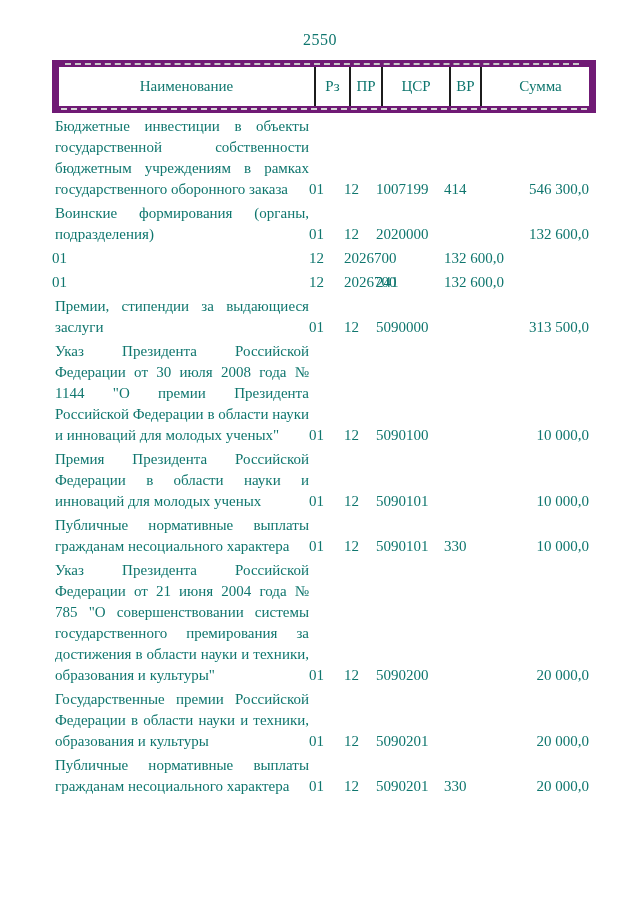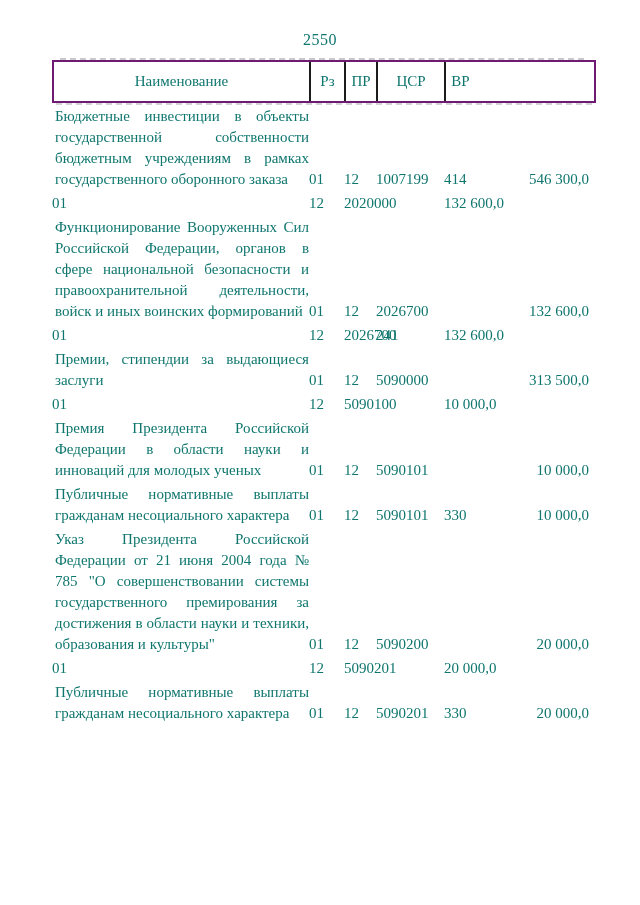"Наименование" .thead { border: 2px solid #701a75 -> 7px solid #701a75 }
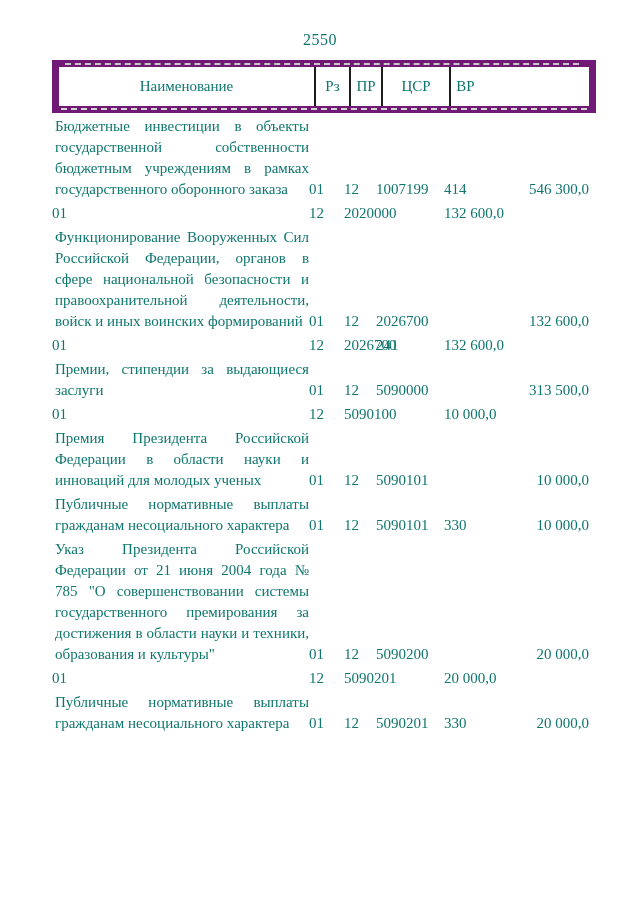"Сумма" div.th { html: none -> <div>Сумма</div> }
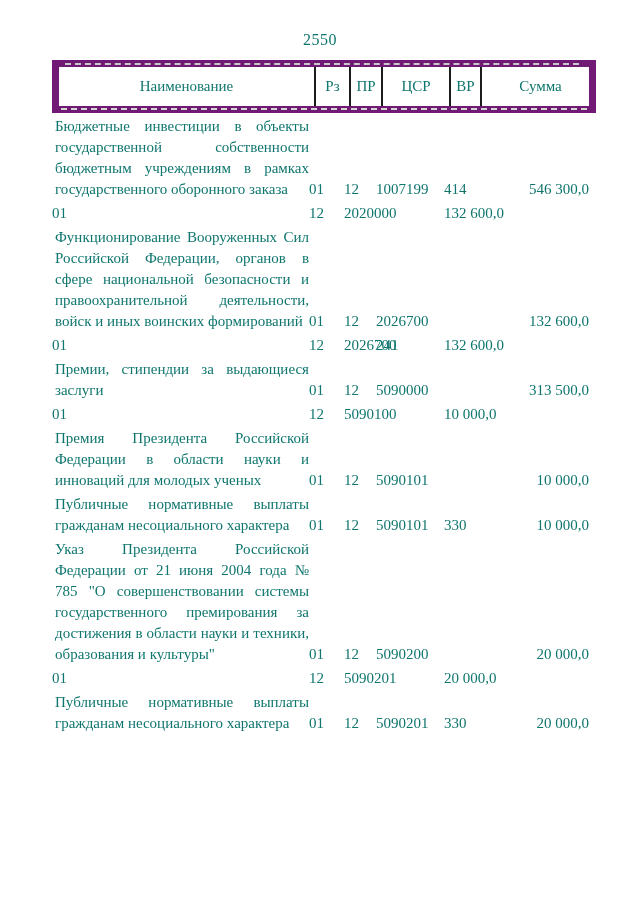"Воинские формирования (органы," div.cell { html: none -> <div>Воинские формирования (органы, подразделения)</div> }
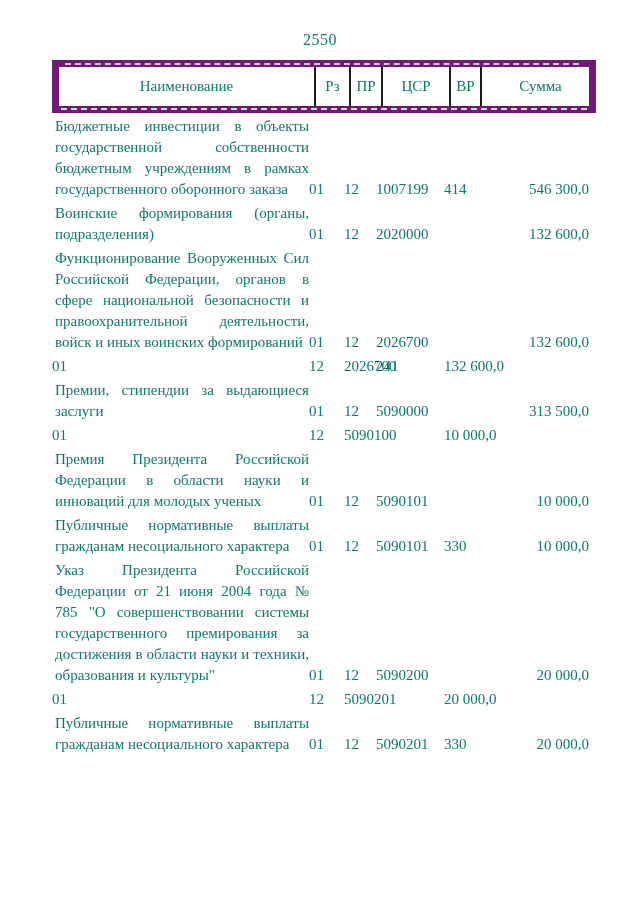"Функционирование Вооруженных Сил" div.cell { html: <div>Функционирование Вооруженных Сил Российской Федерации, органов в сфере национальной безопасности и правоохранительной деятельности, войск и иных воинских формирований</div> -> none }
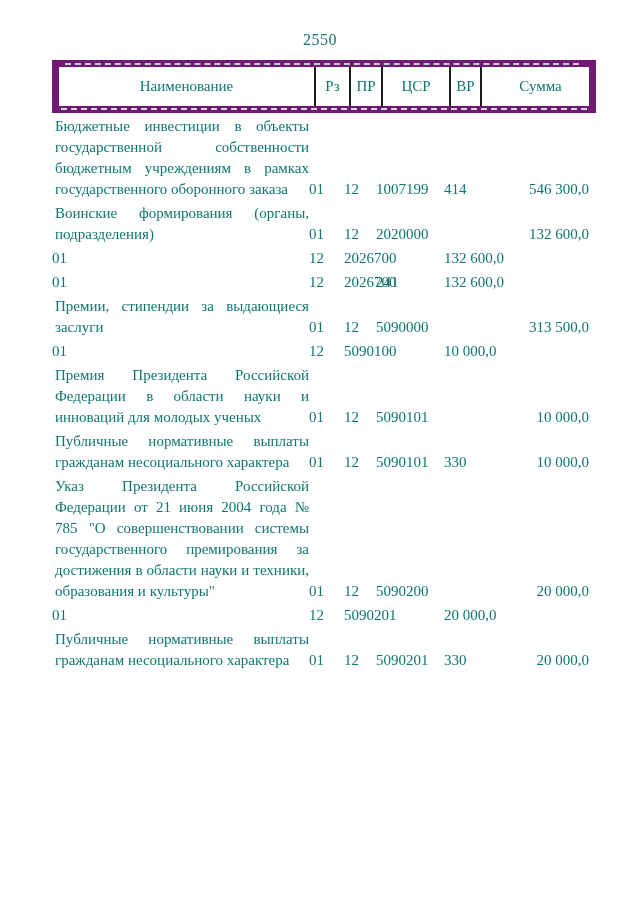"Указ Президента Российской Федерации от 30" div.cell { html: none -> <div>Указ Президента Российской Федерации от 30 июля 2008 года № 1144 "О премии Президента Российской Федерации в области науки и инноваций для молодых ученых"</div> }
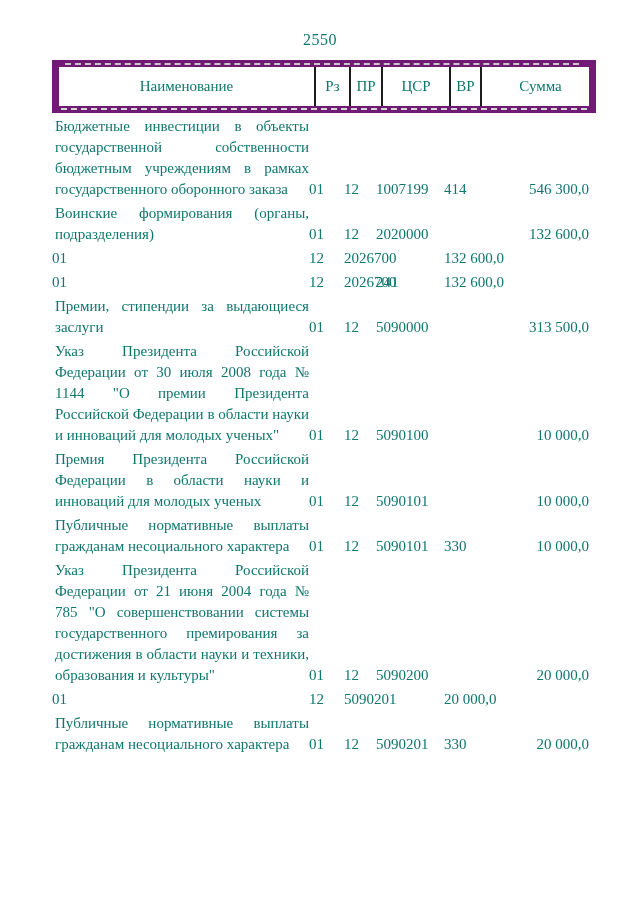"Государственные премии Российской" div.cell { html: none -> <div>Государственные премии Российской Федерации в области науки и техники, образования и культуры</div> }
